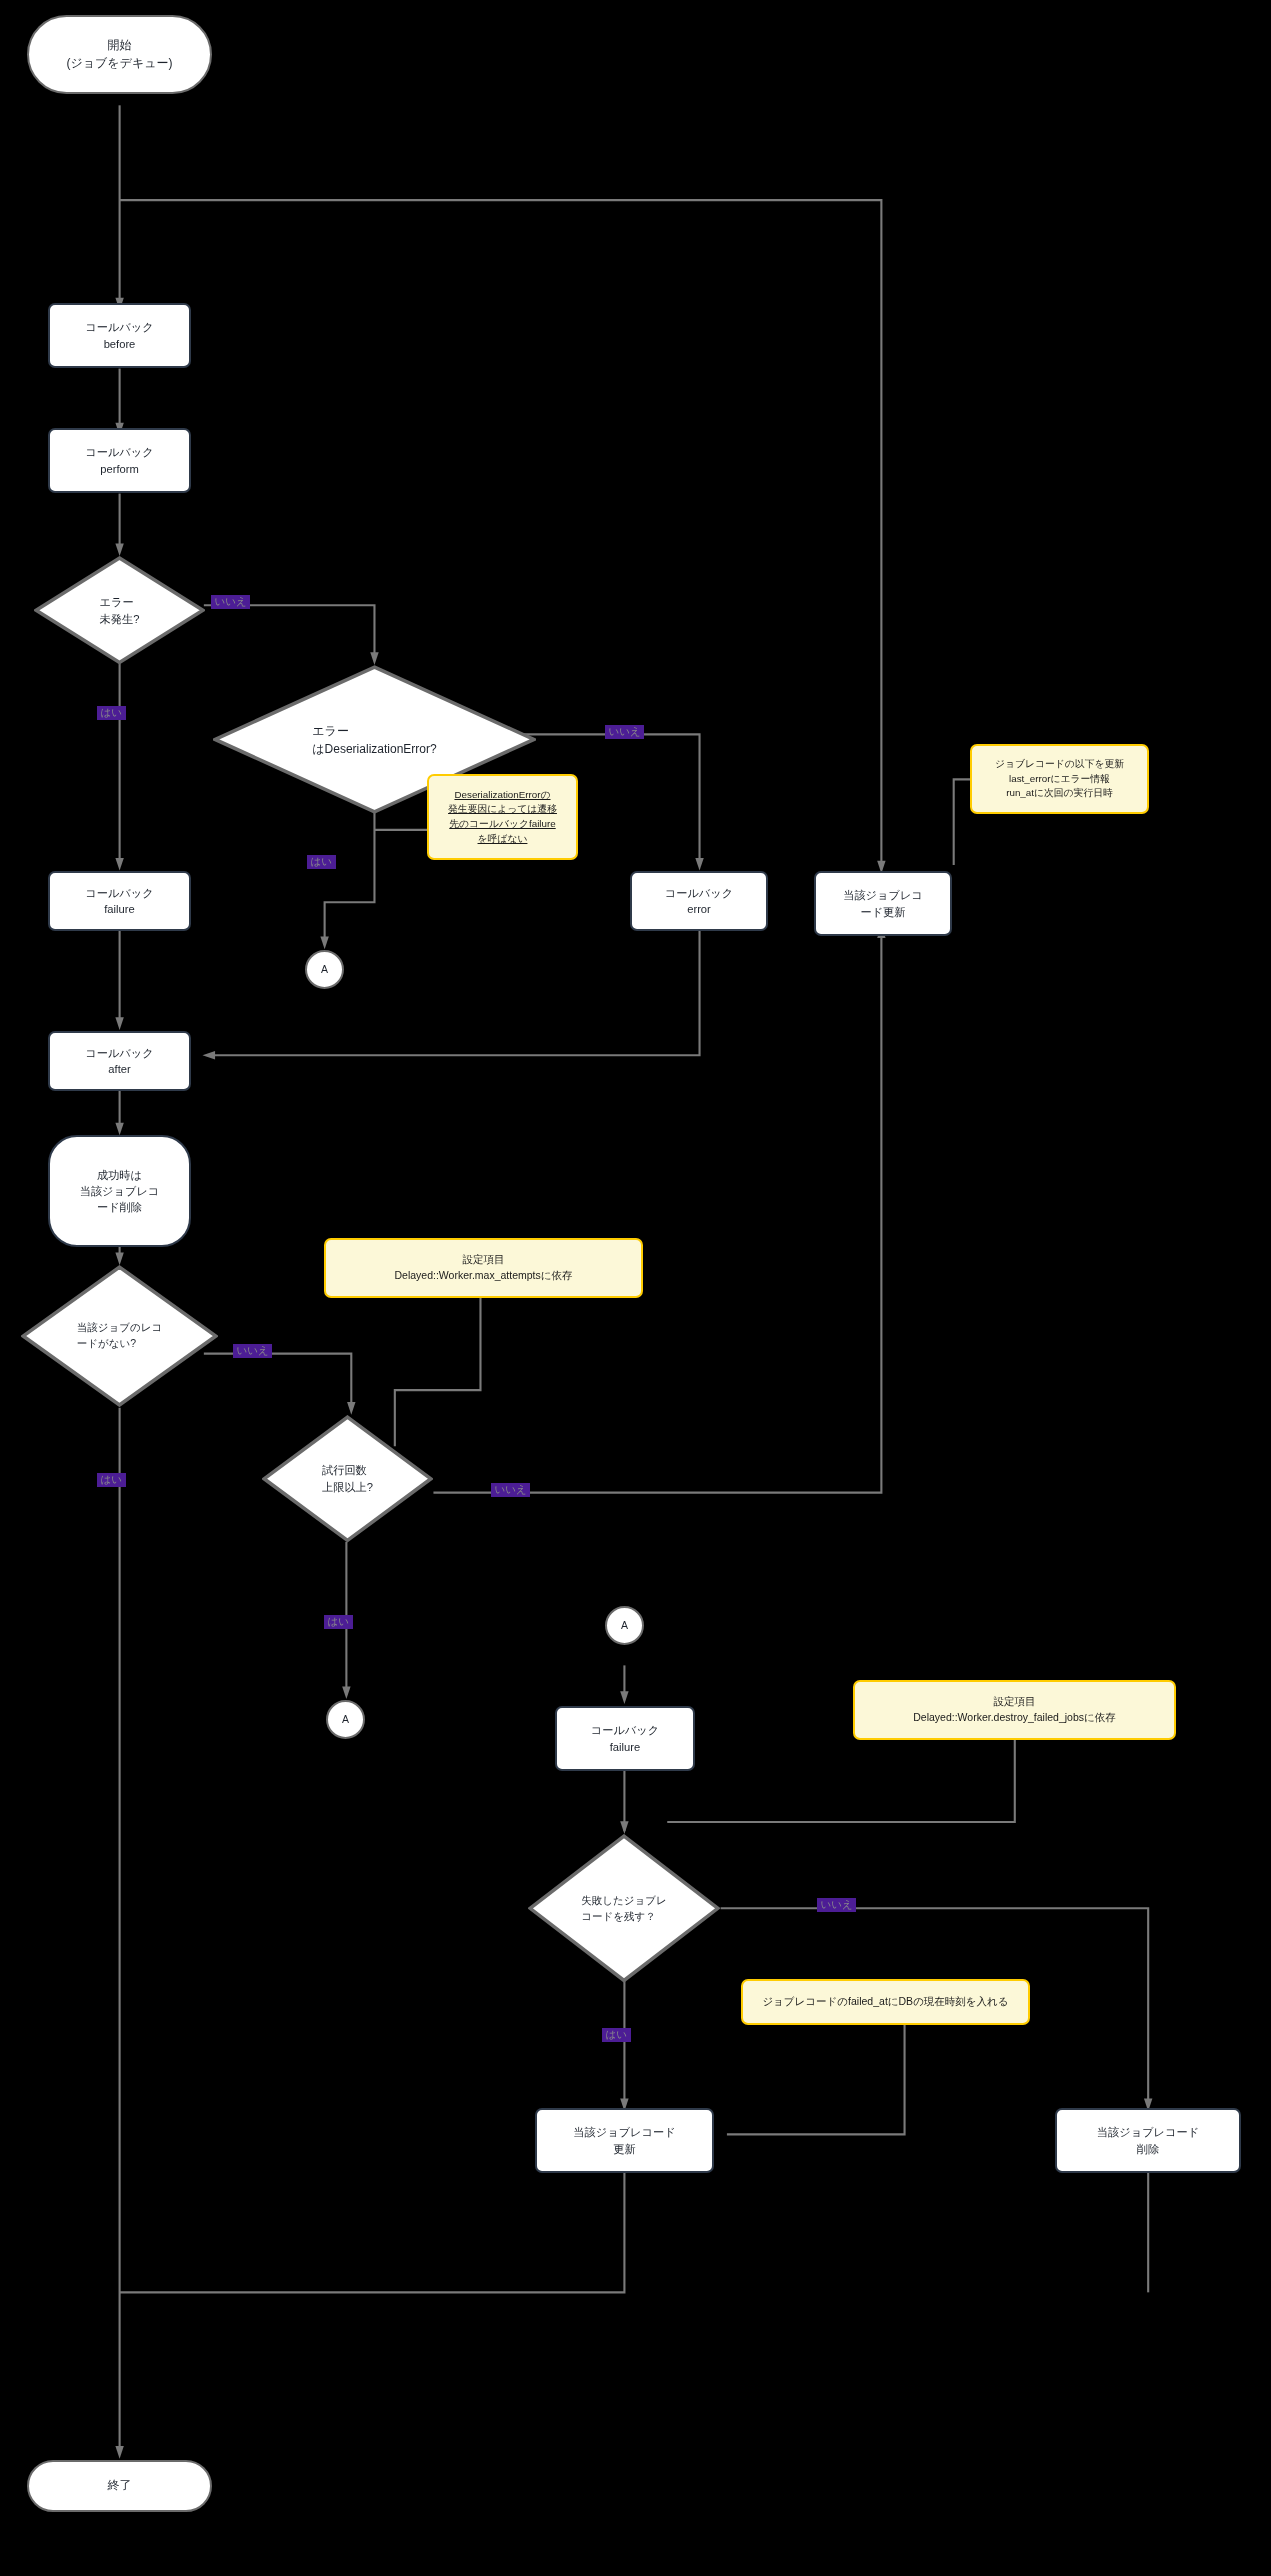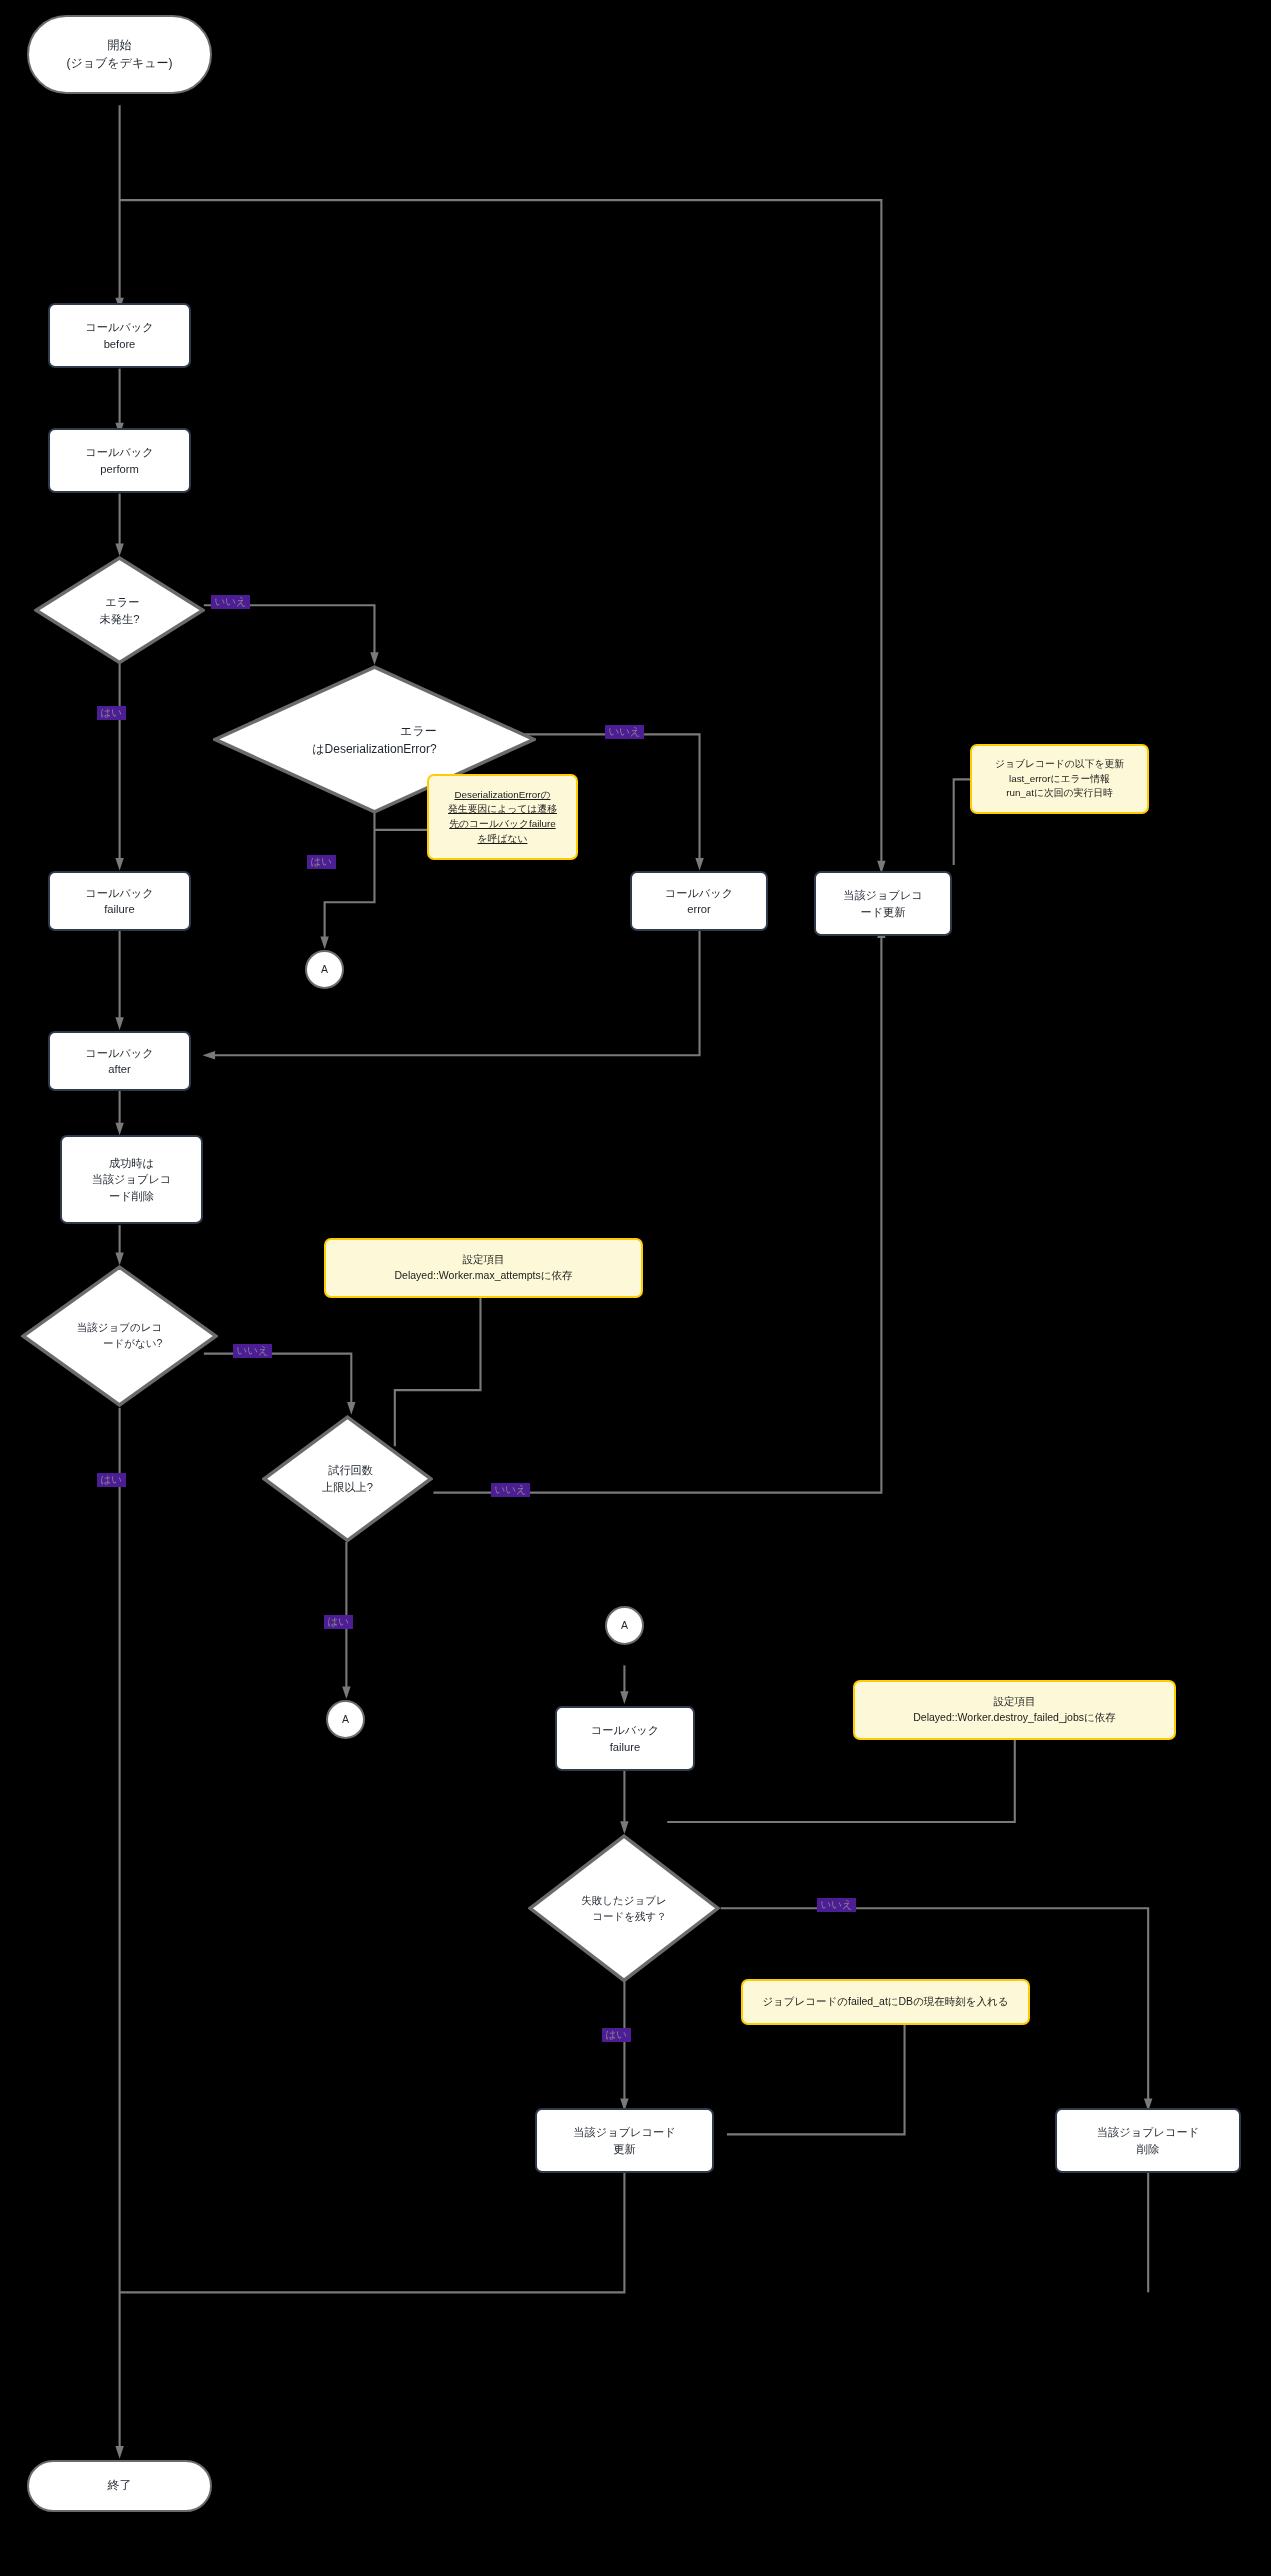"エラー" .diamond-label { text-align: right -> left }
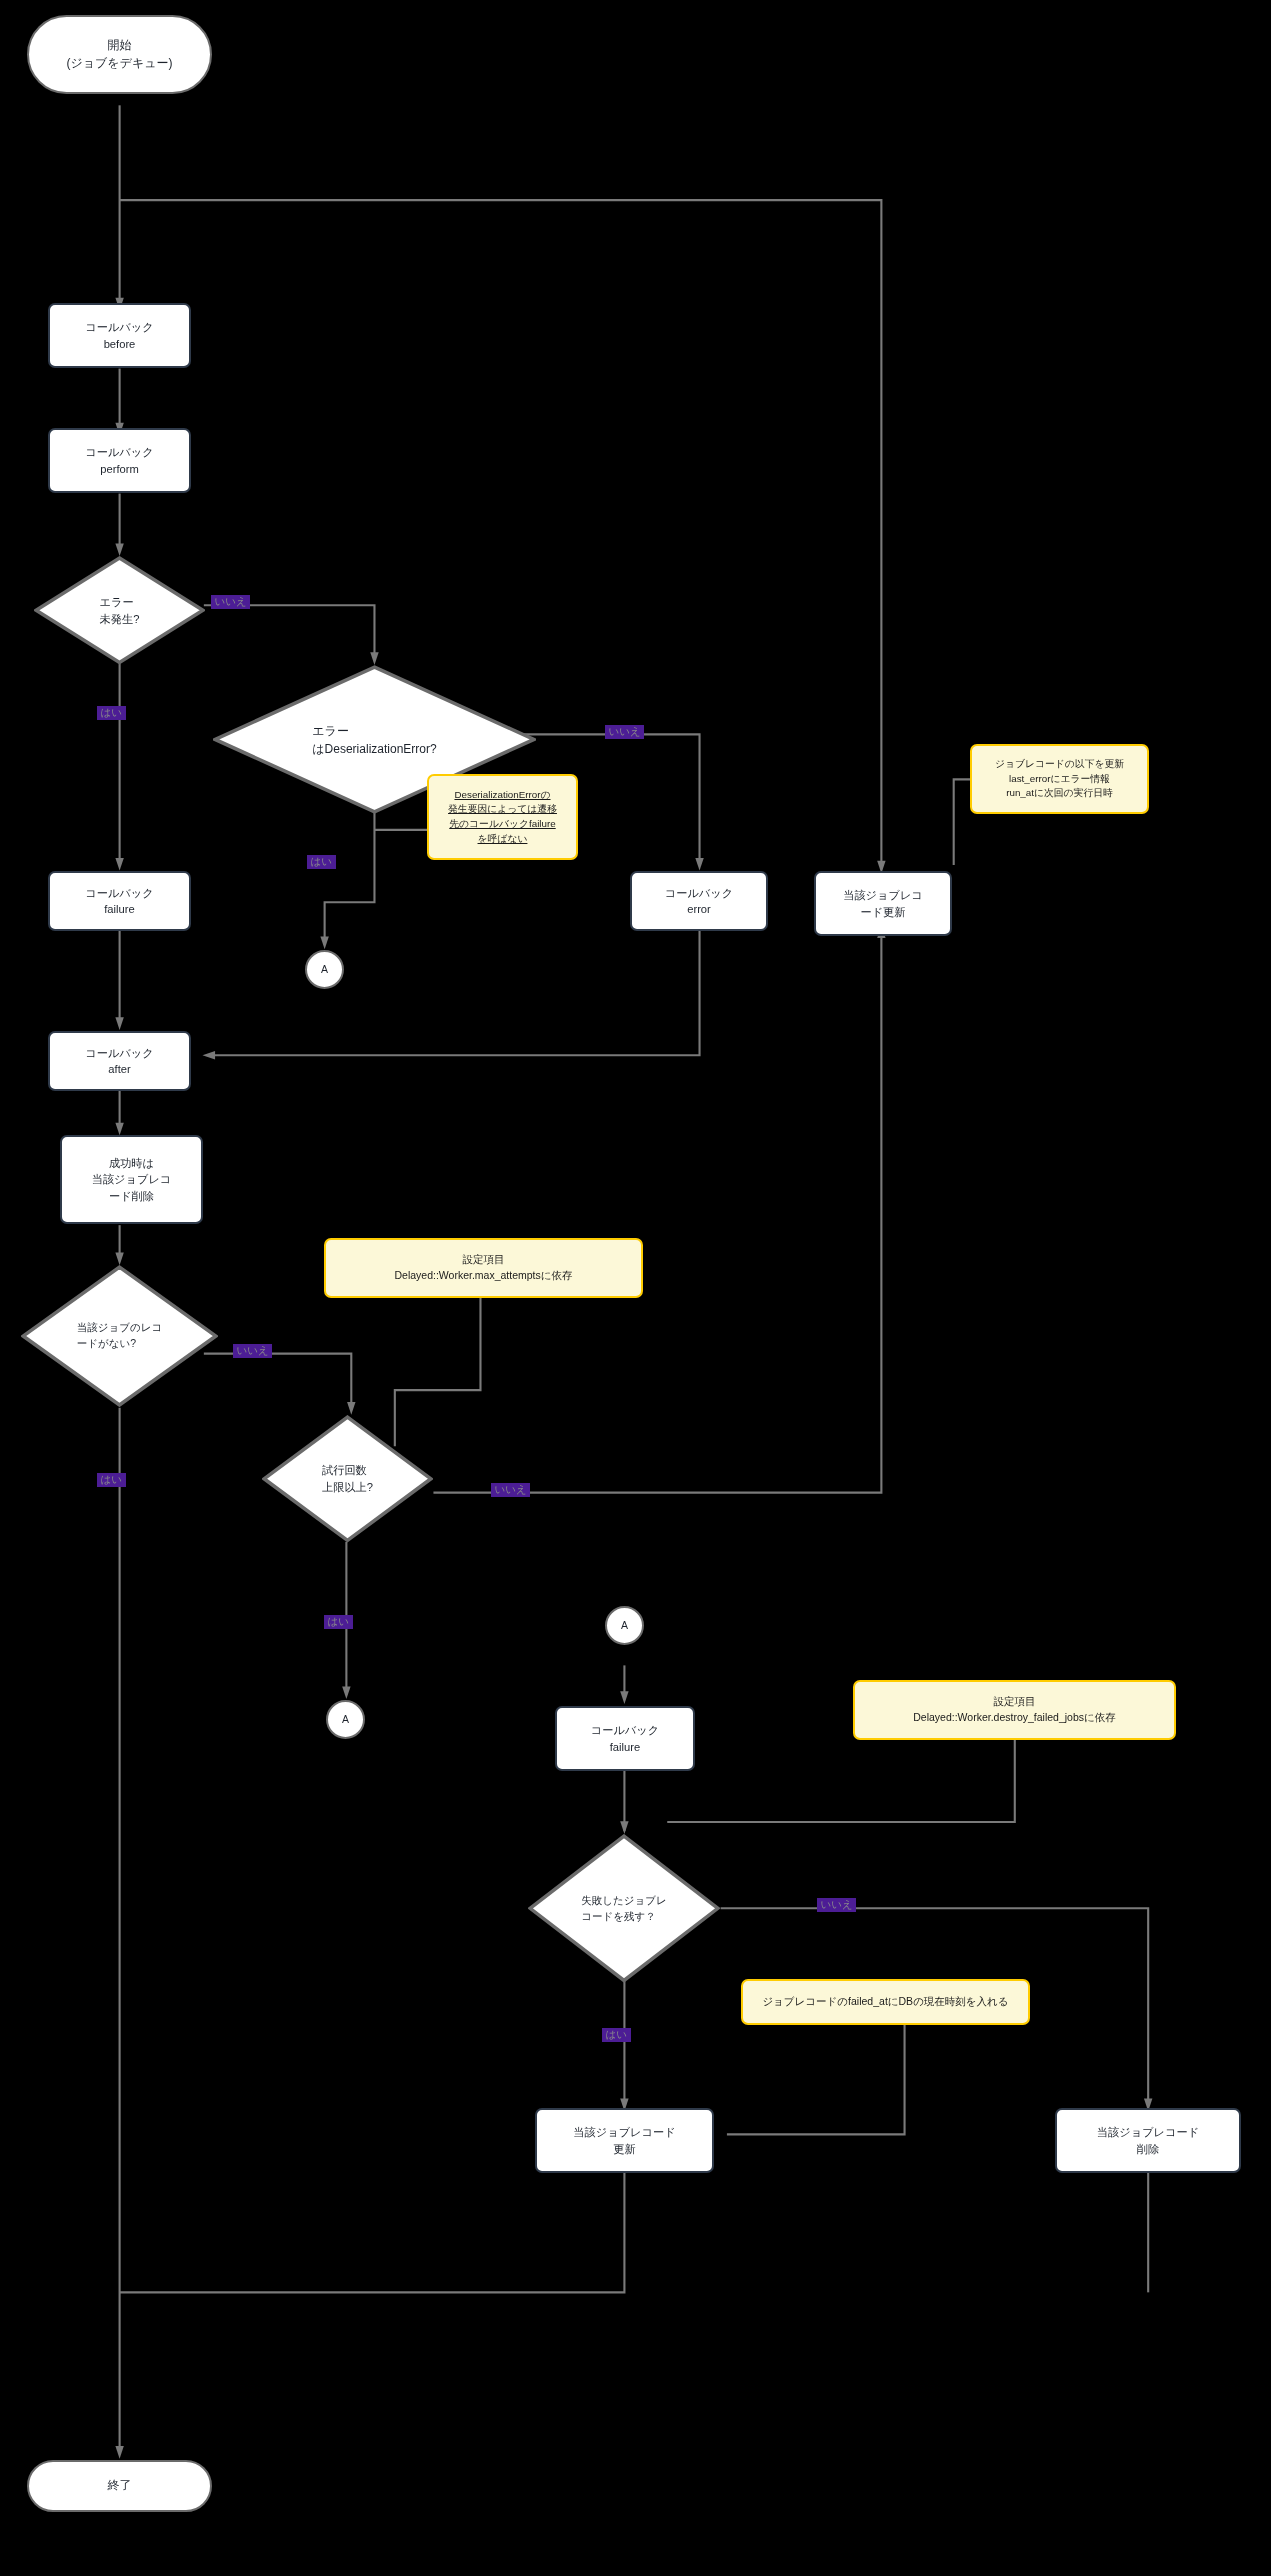"成功時は" div.node { border-radius: none -> 29px; height: 89px -> 112px; left: 60px -> 48px }
